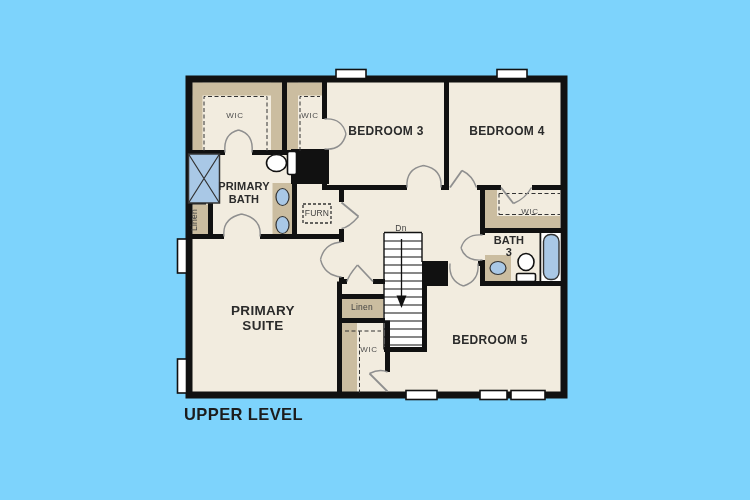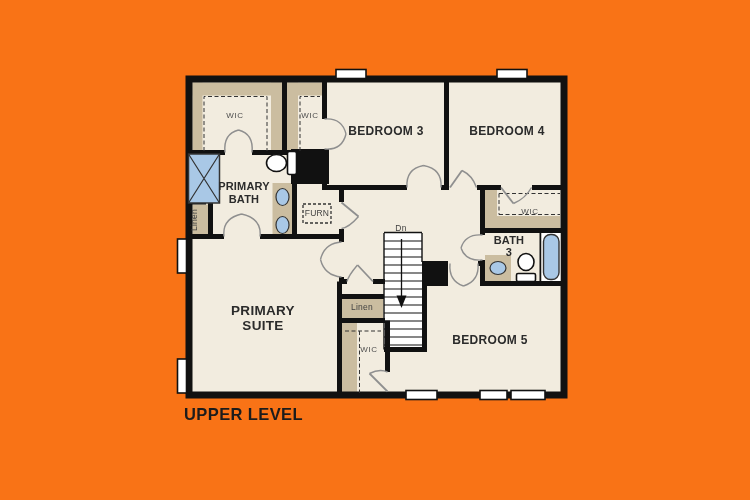"WIC" .page { background: #f97316 -> #7dd3fc }
